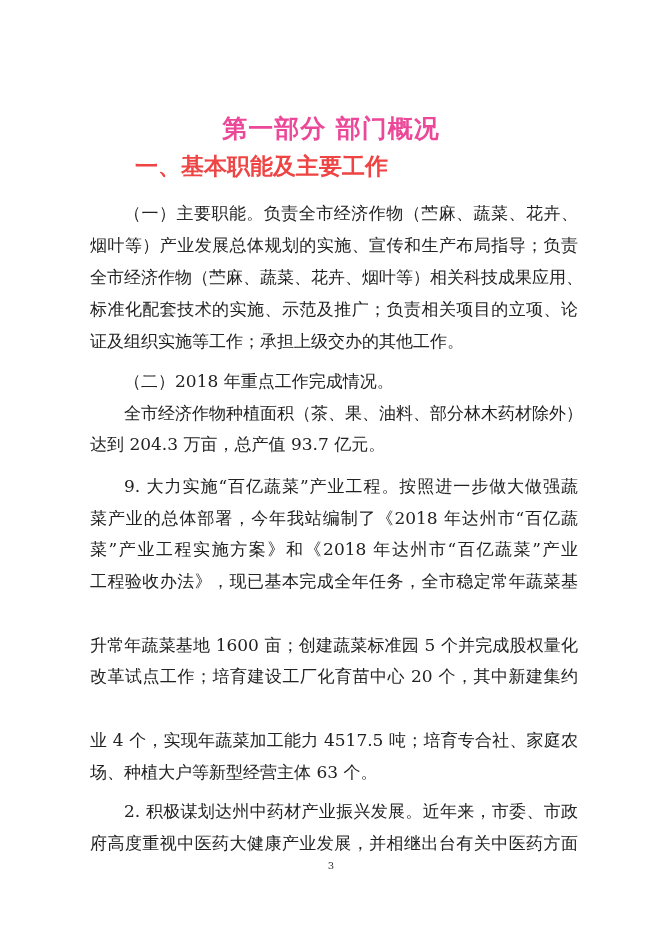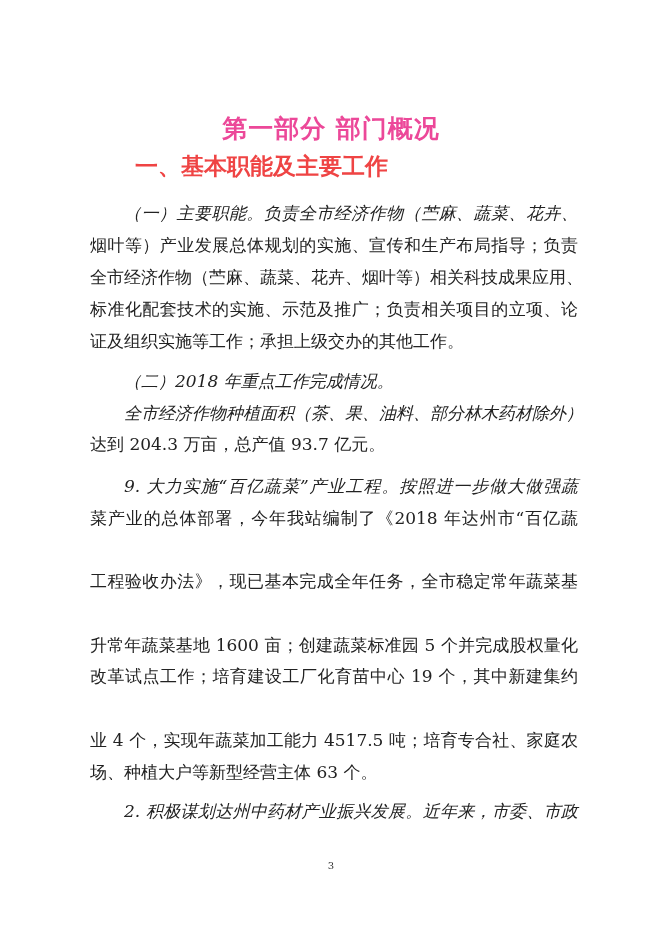"（一）主要职能。负责全市经济作物（苎麻、蔬菜、花卉、" .line.indent { font-style: italic -> none }
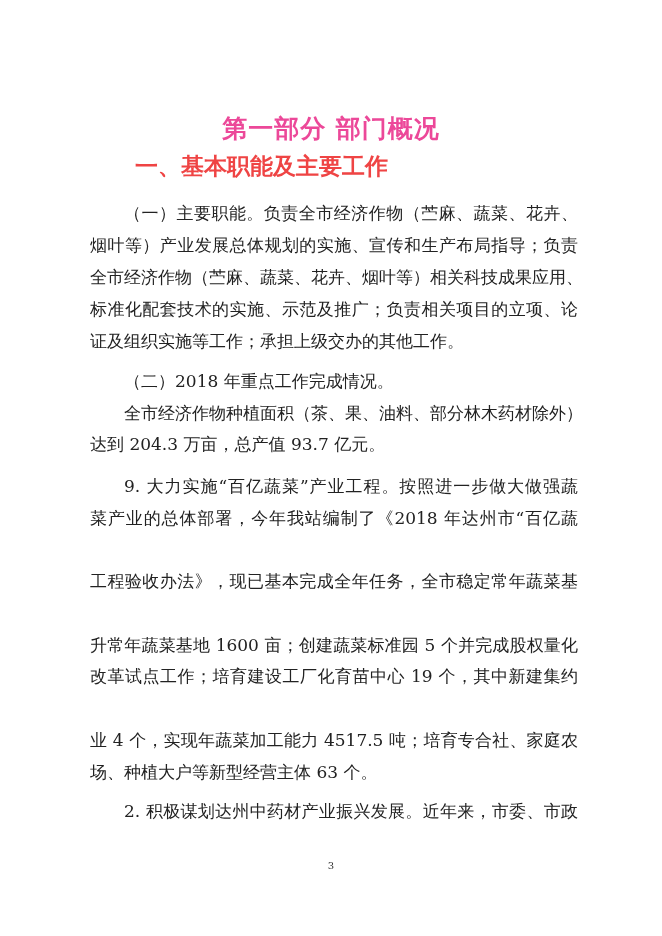"菜”产业工程实施方案》和《2018 年达州市“百亿蔬菜”产业" div.line { html: none -> <div>菜”产业工程实施方案》和《2018 年达州市“百亿蔬菜”产业</div> }
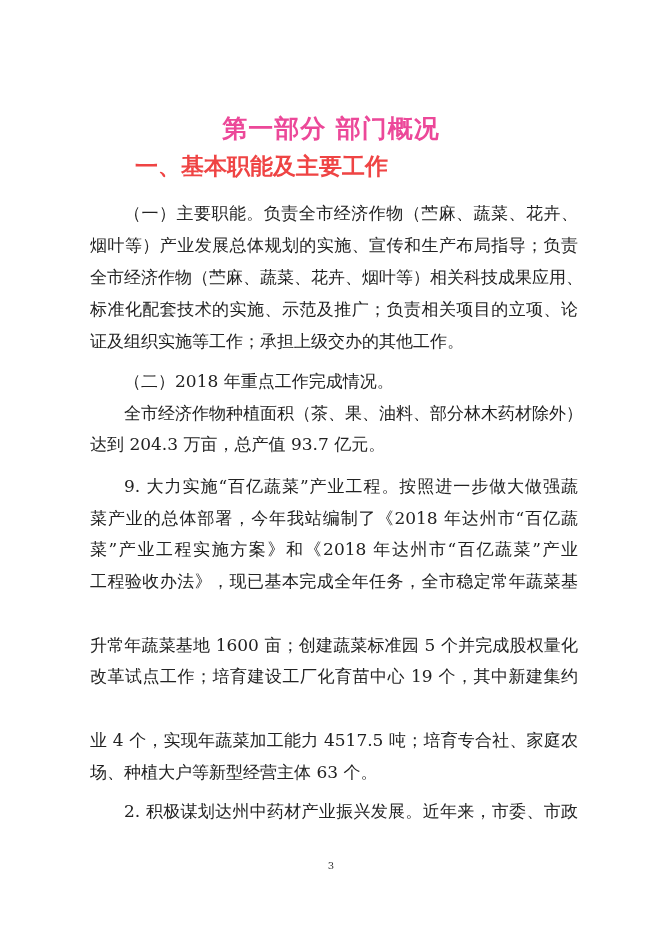"改革试点工作；培育建设工厂化育苗中心 19 个，其中新建集约" div.line { text: 19 -> 20 }
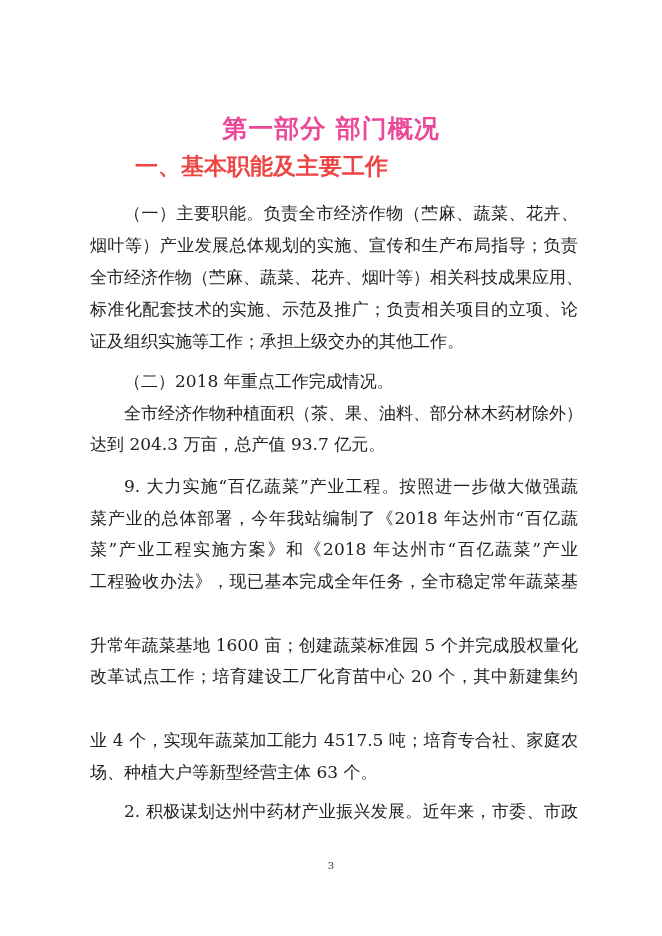"府高度重视中医药大健康产业发展，并相继出台有关中医药方面" div.line { html: none -> <div>府高度重视中医药大健康产业发展，并相继出台有关中医药方面</div> }
